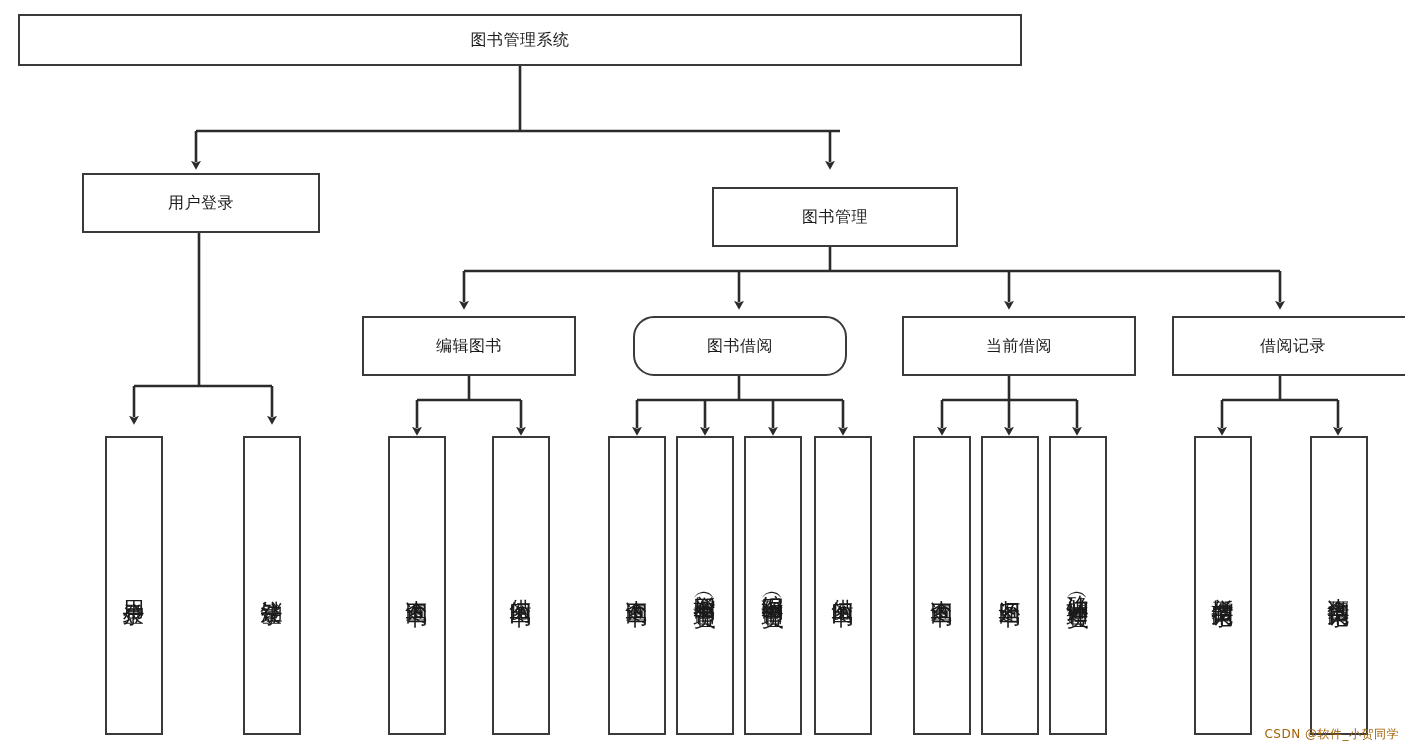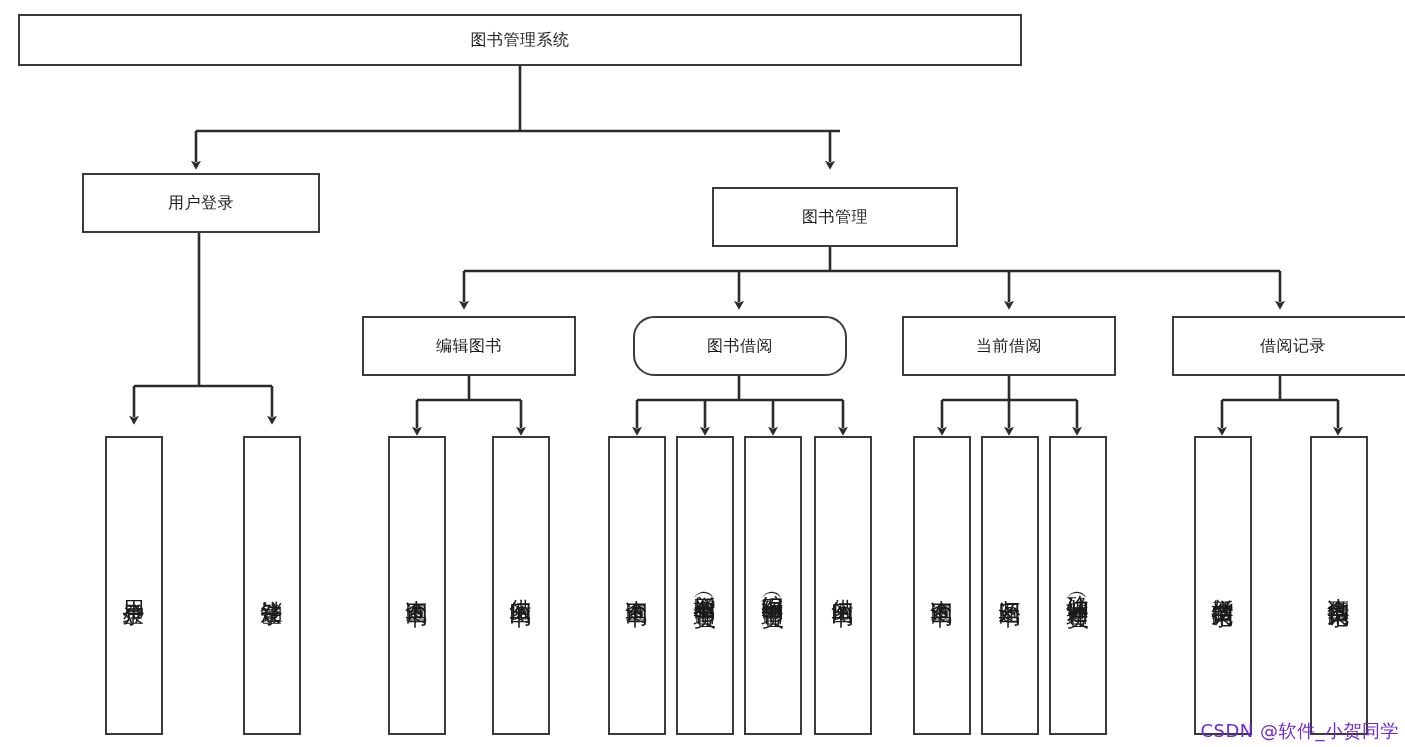"当前借阅" div.node { width: 214px -> 234px }
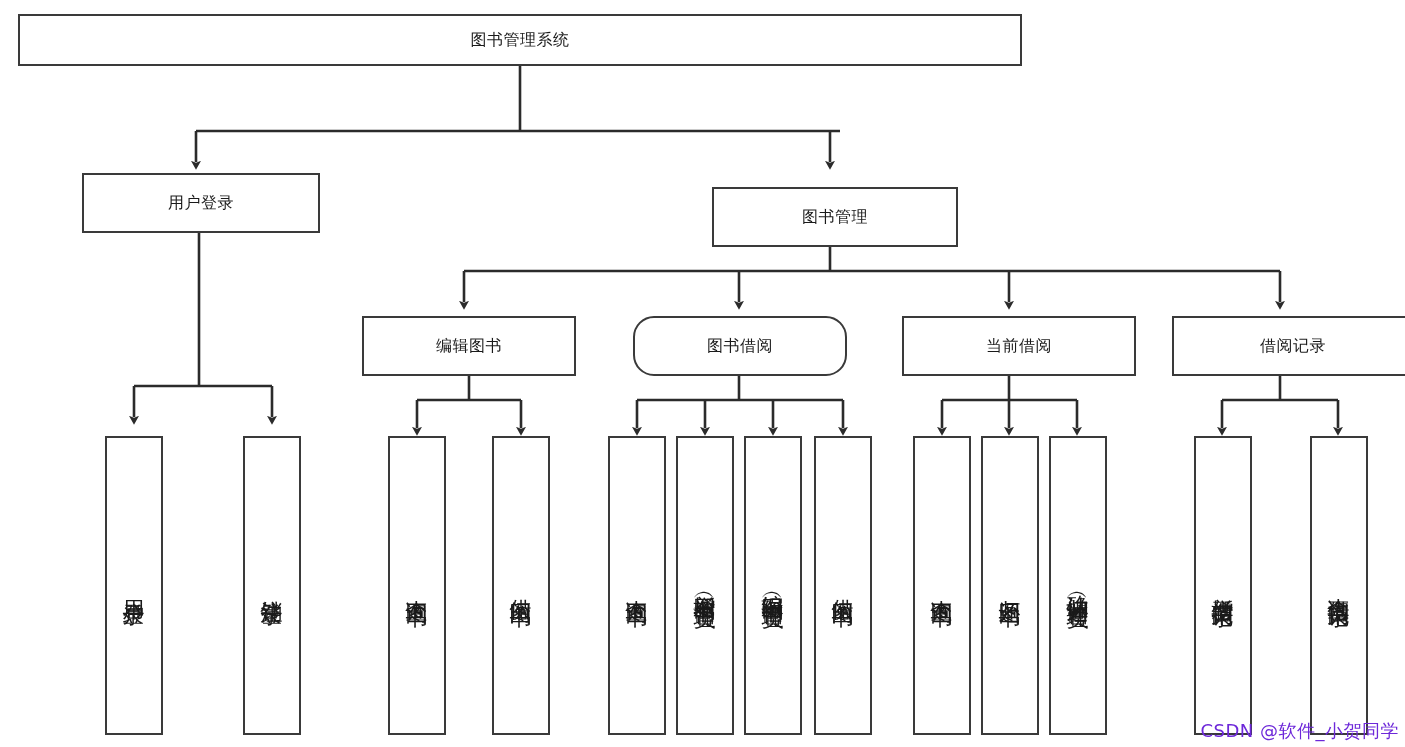"CSDN @软件_小贺同学" .watermark { color: #6d28d9 -> #a16207; font-size: 18px -> 12px }
